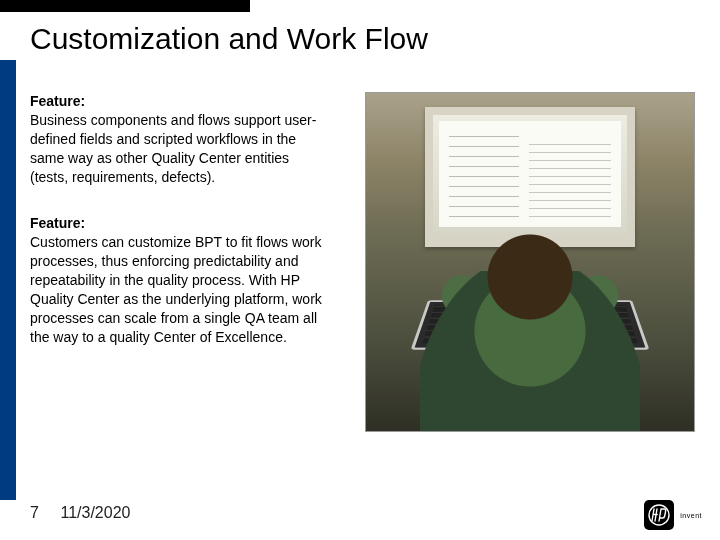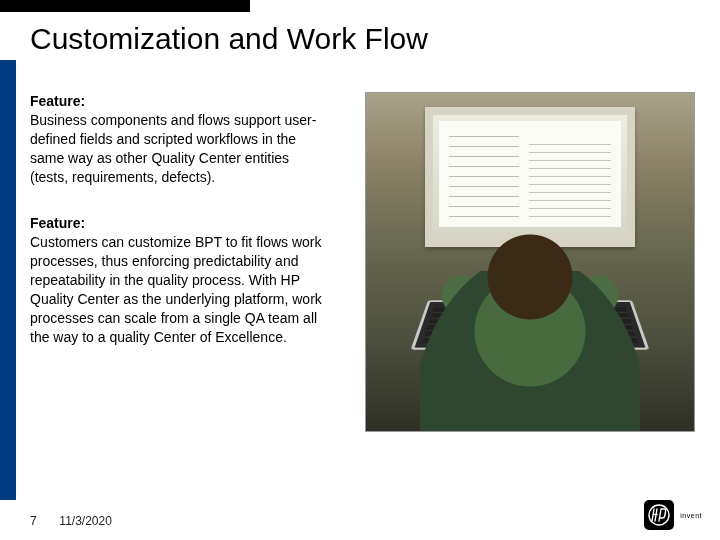"7 11/3/2020" .footer { bottom: 12px -> 18px; font-size: 12px -> 16px }
